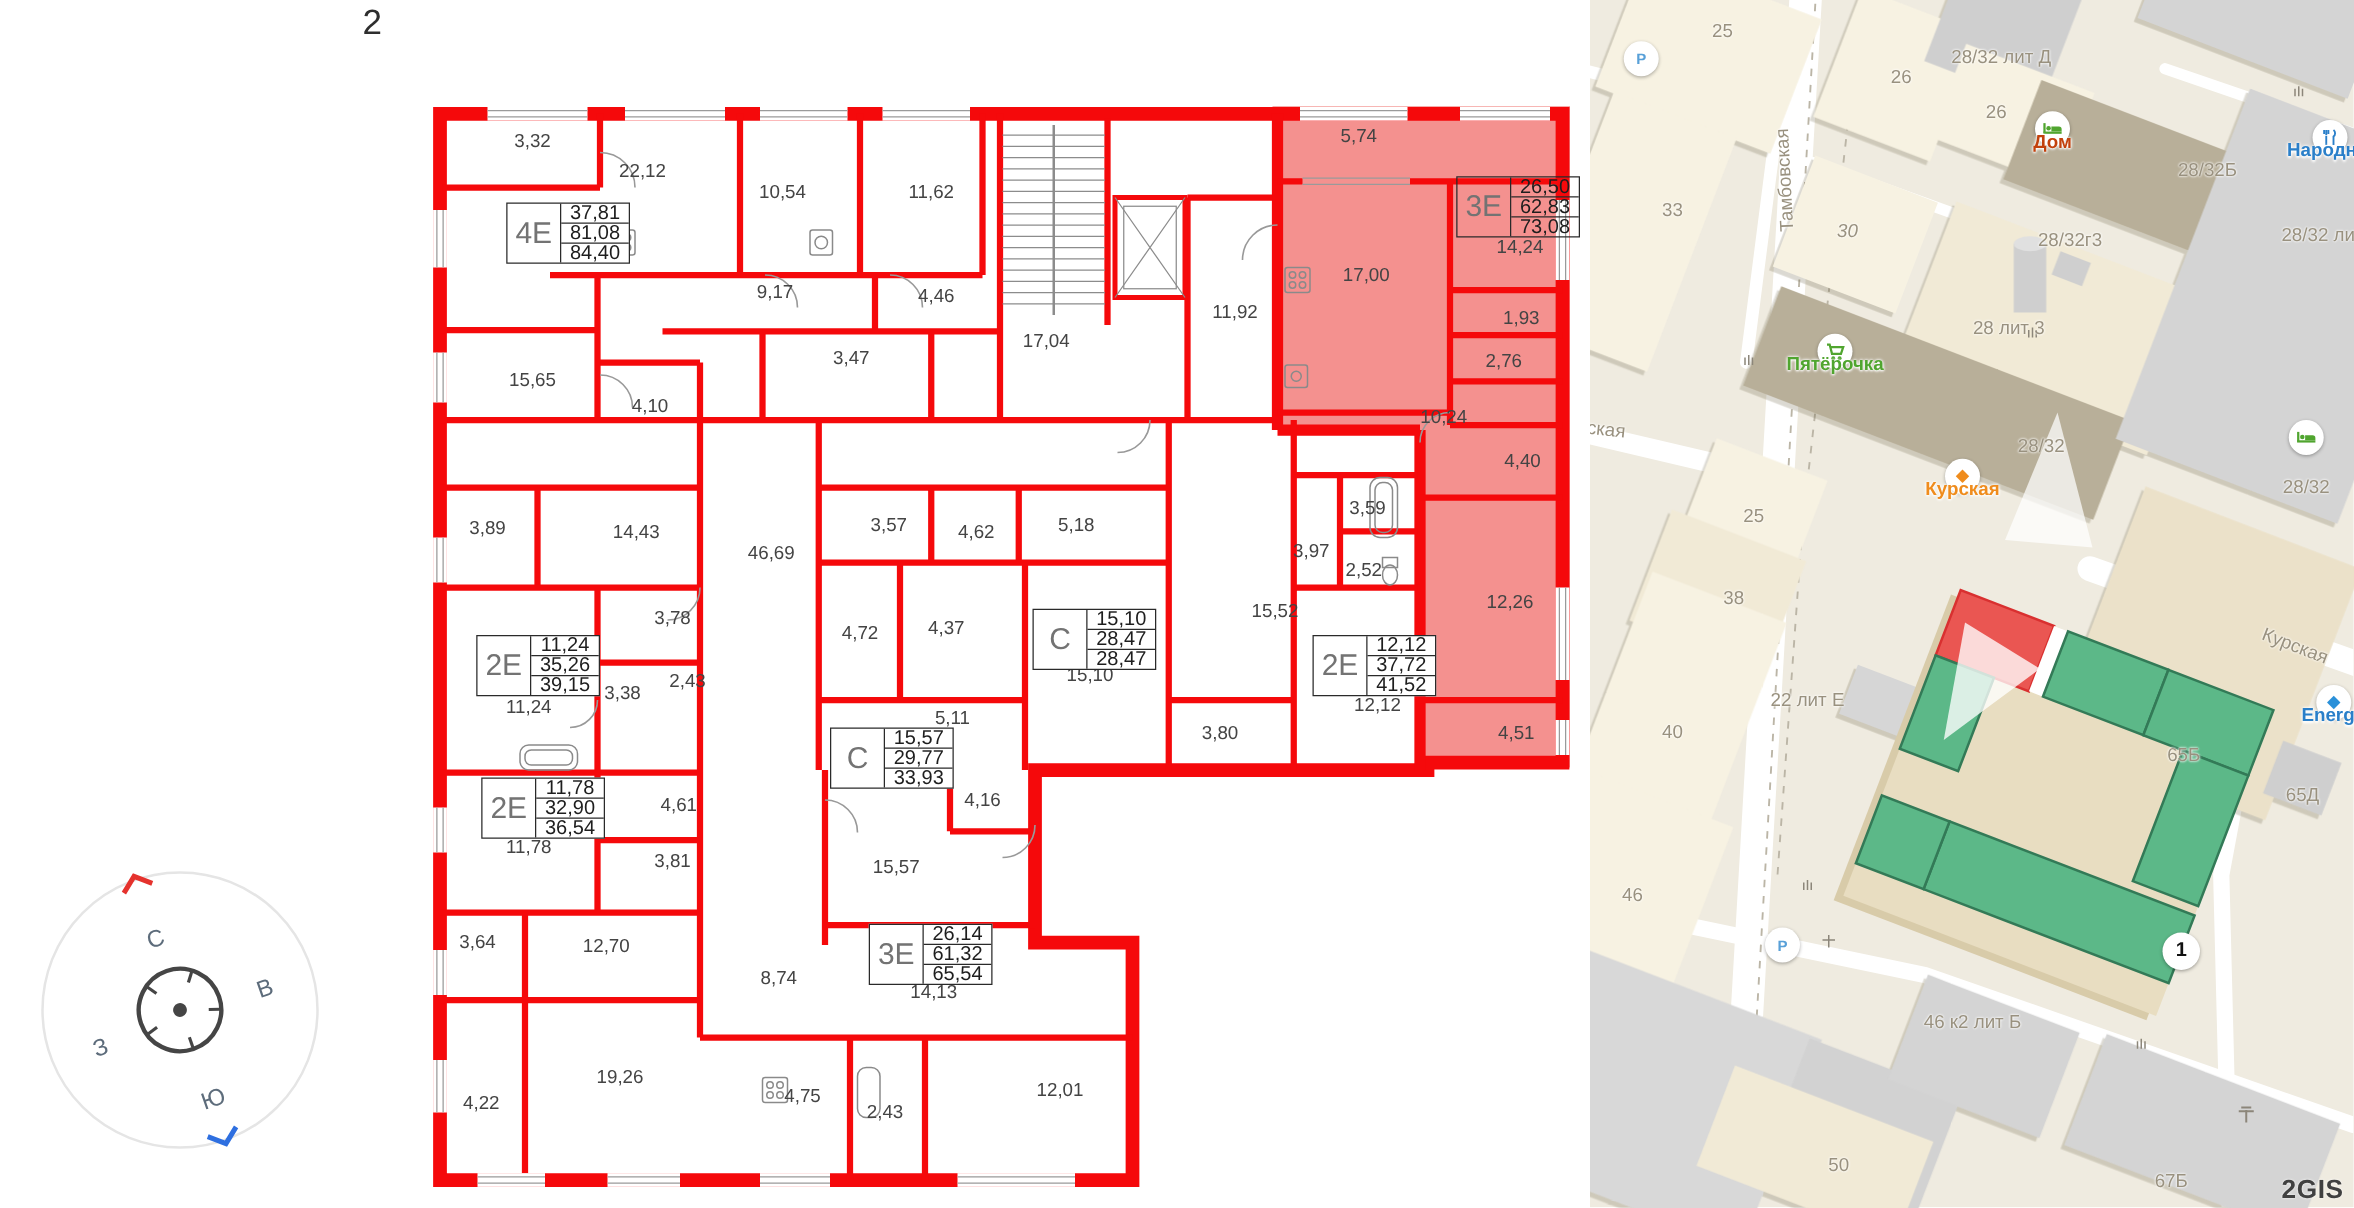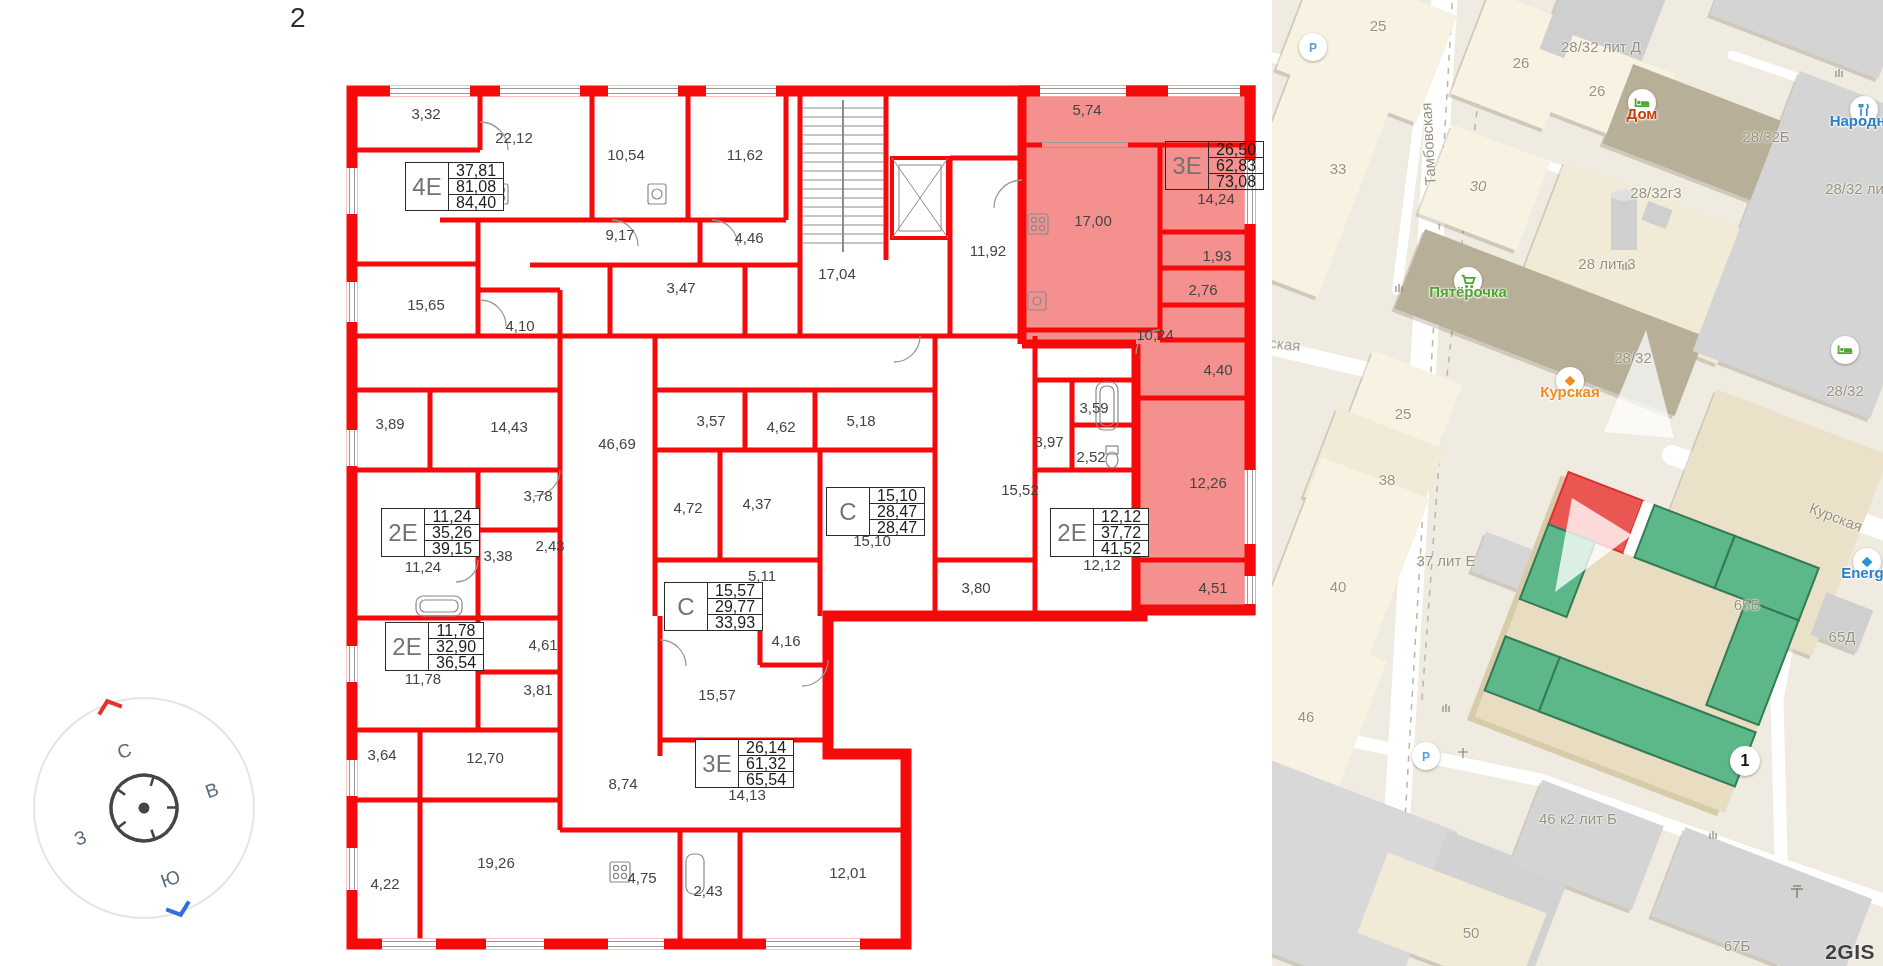"37 лит Е" div.map-label { text: 37 -> 22 }
